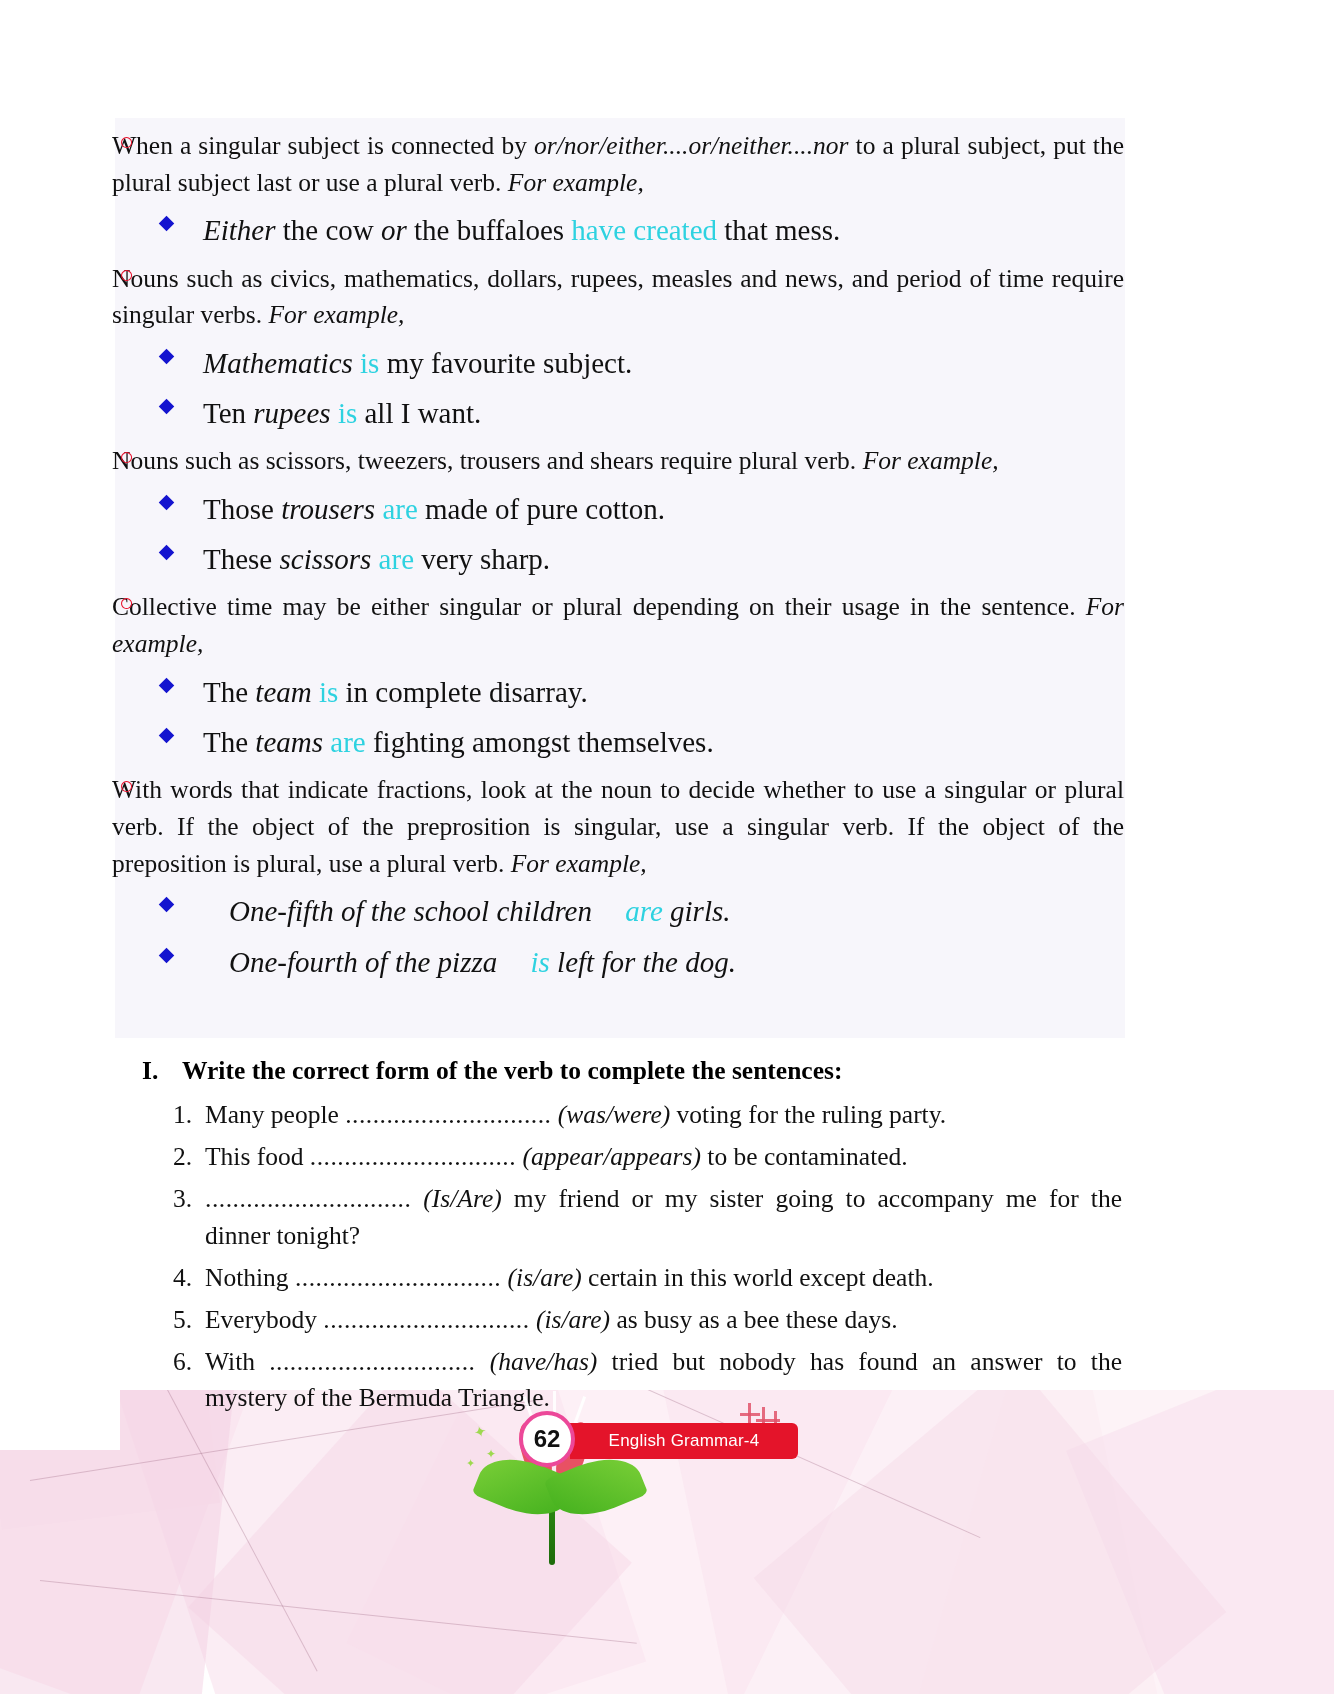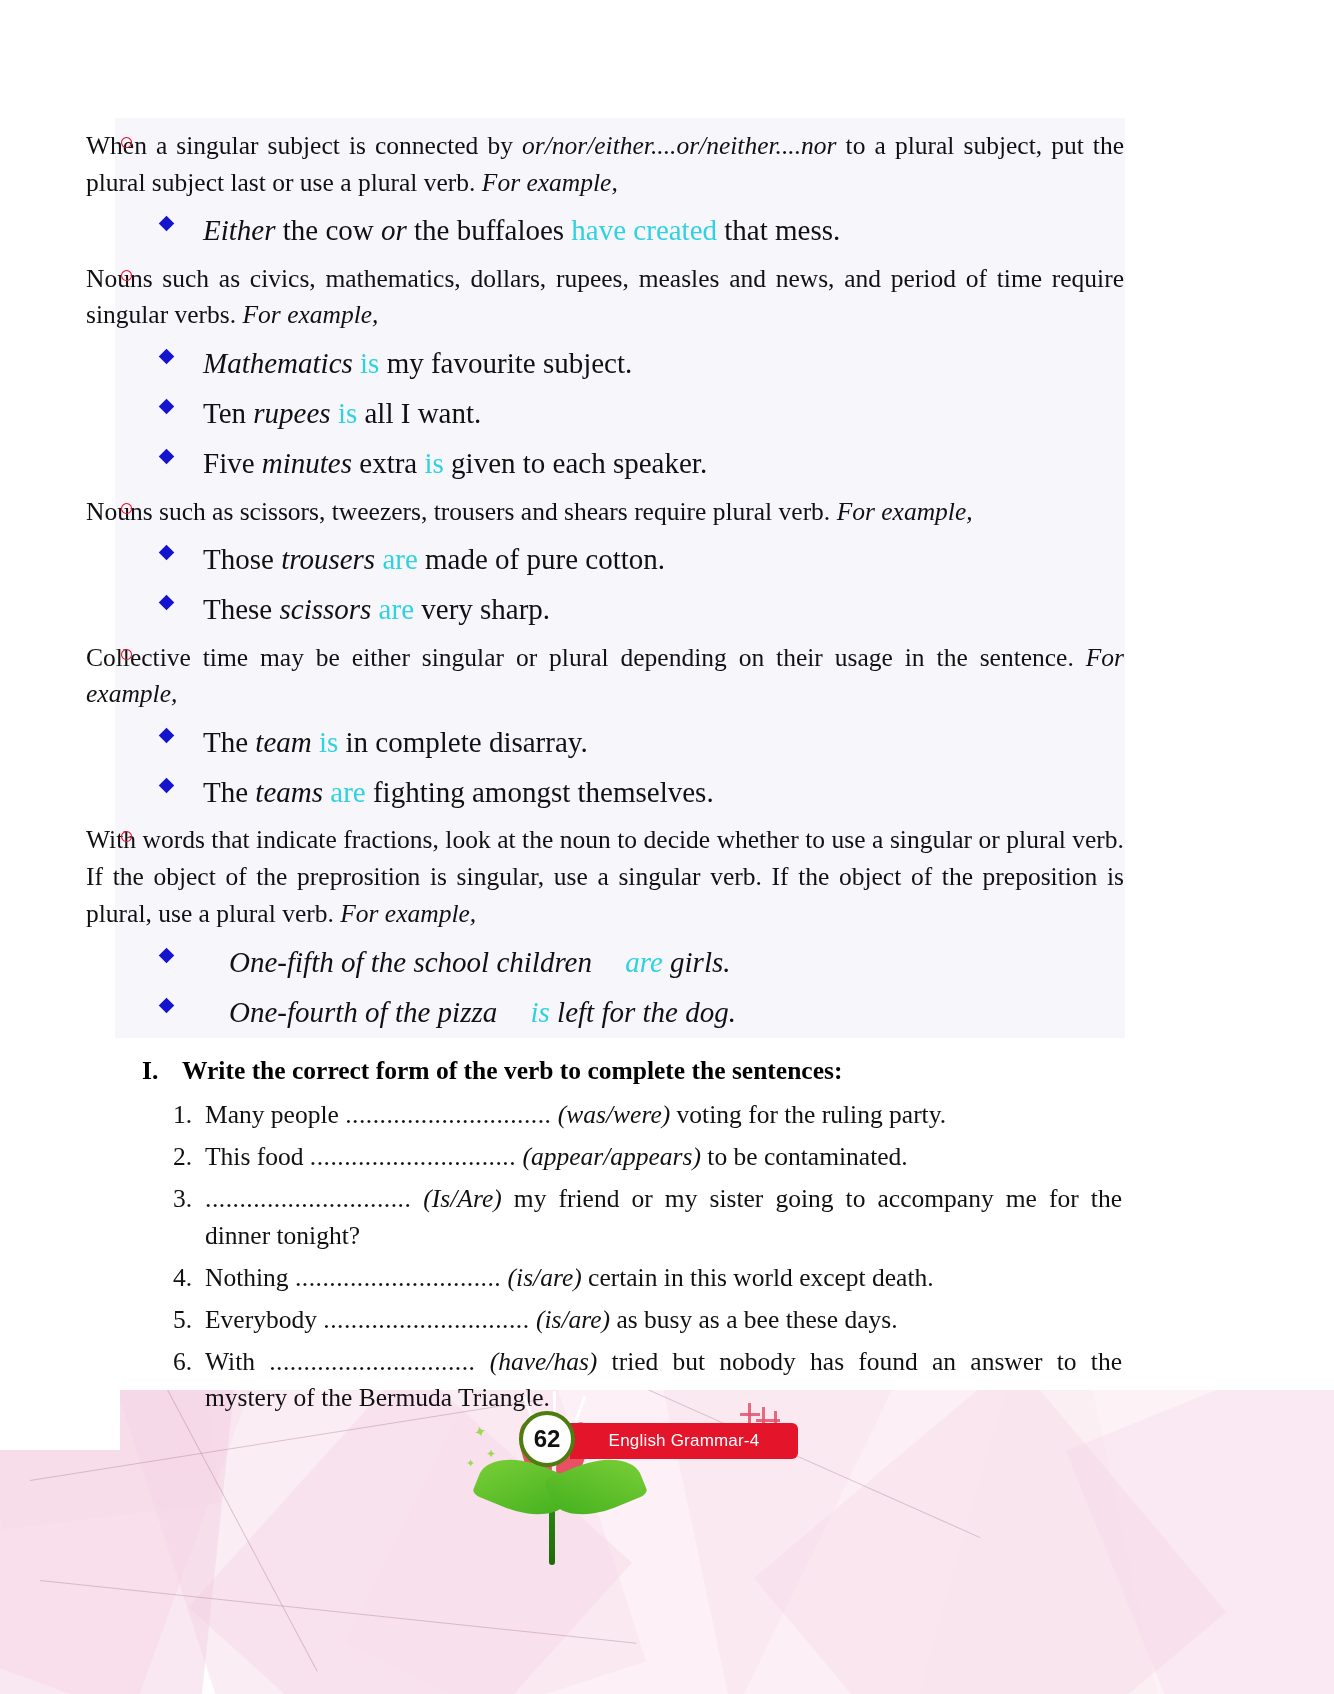"When a singular subject is" .rule { padding-left: 86px -> 112px }
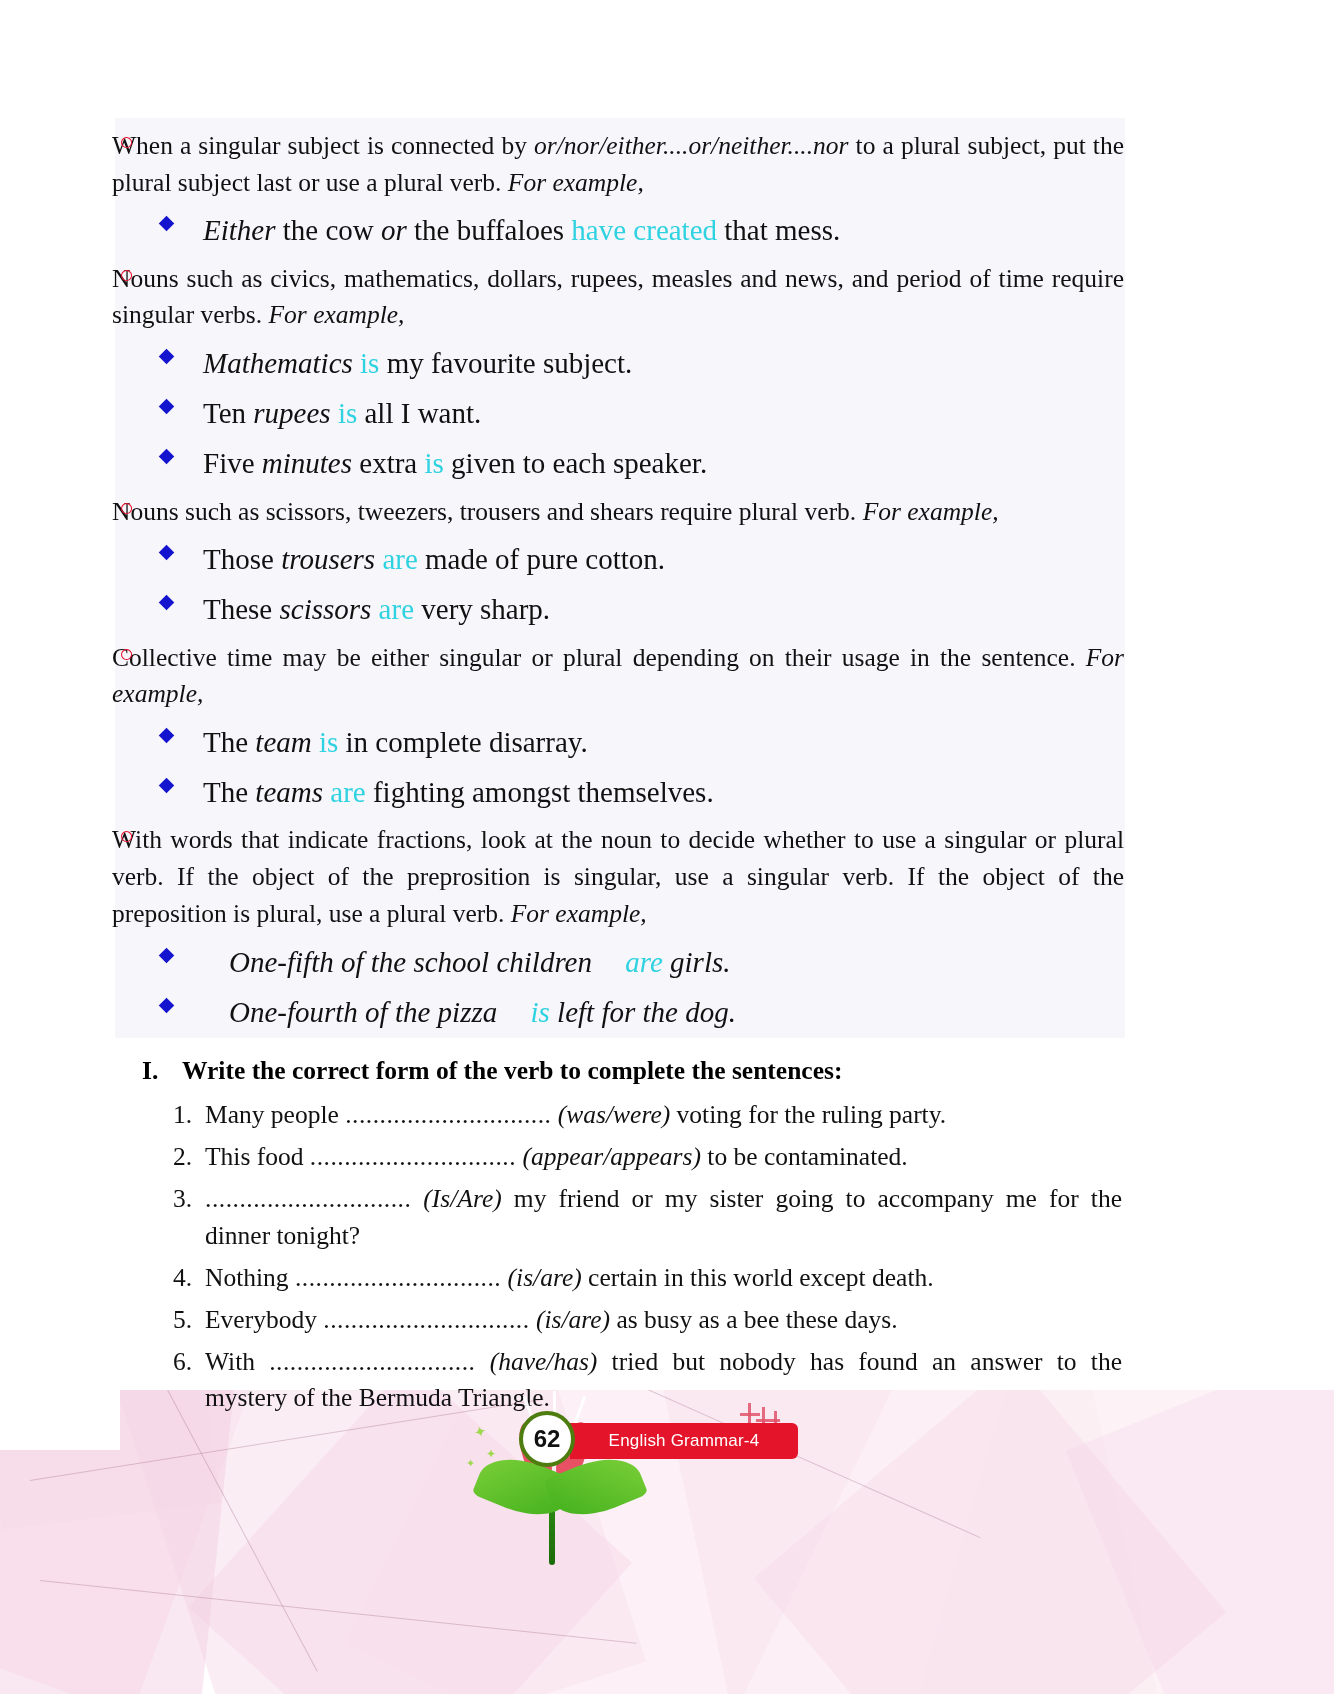"Five minutes extra is given" div.example { html: <div> <span></span> <div><span>Five </span><span>minutes</span><span> extra </span><span>is</span><span> given to each speaker.</span></div> </div> -> none }
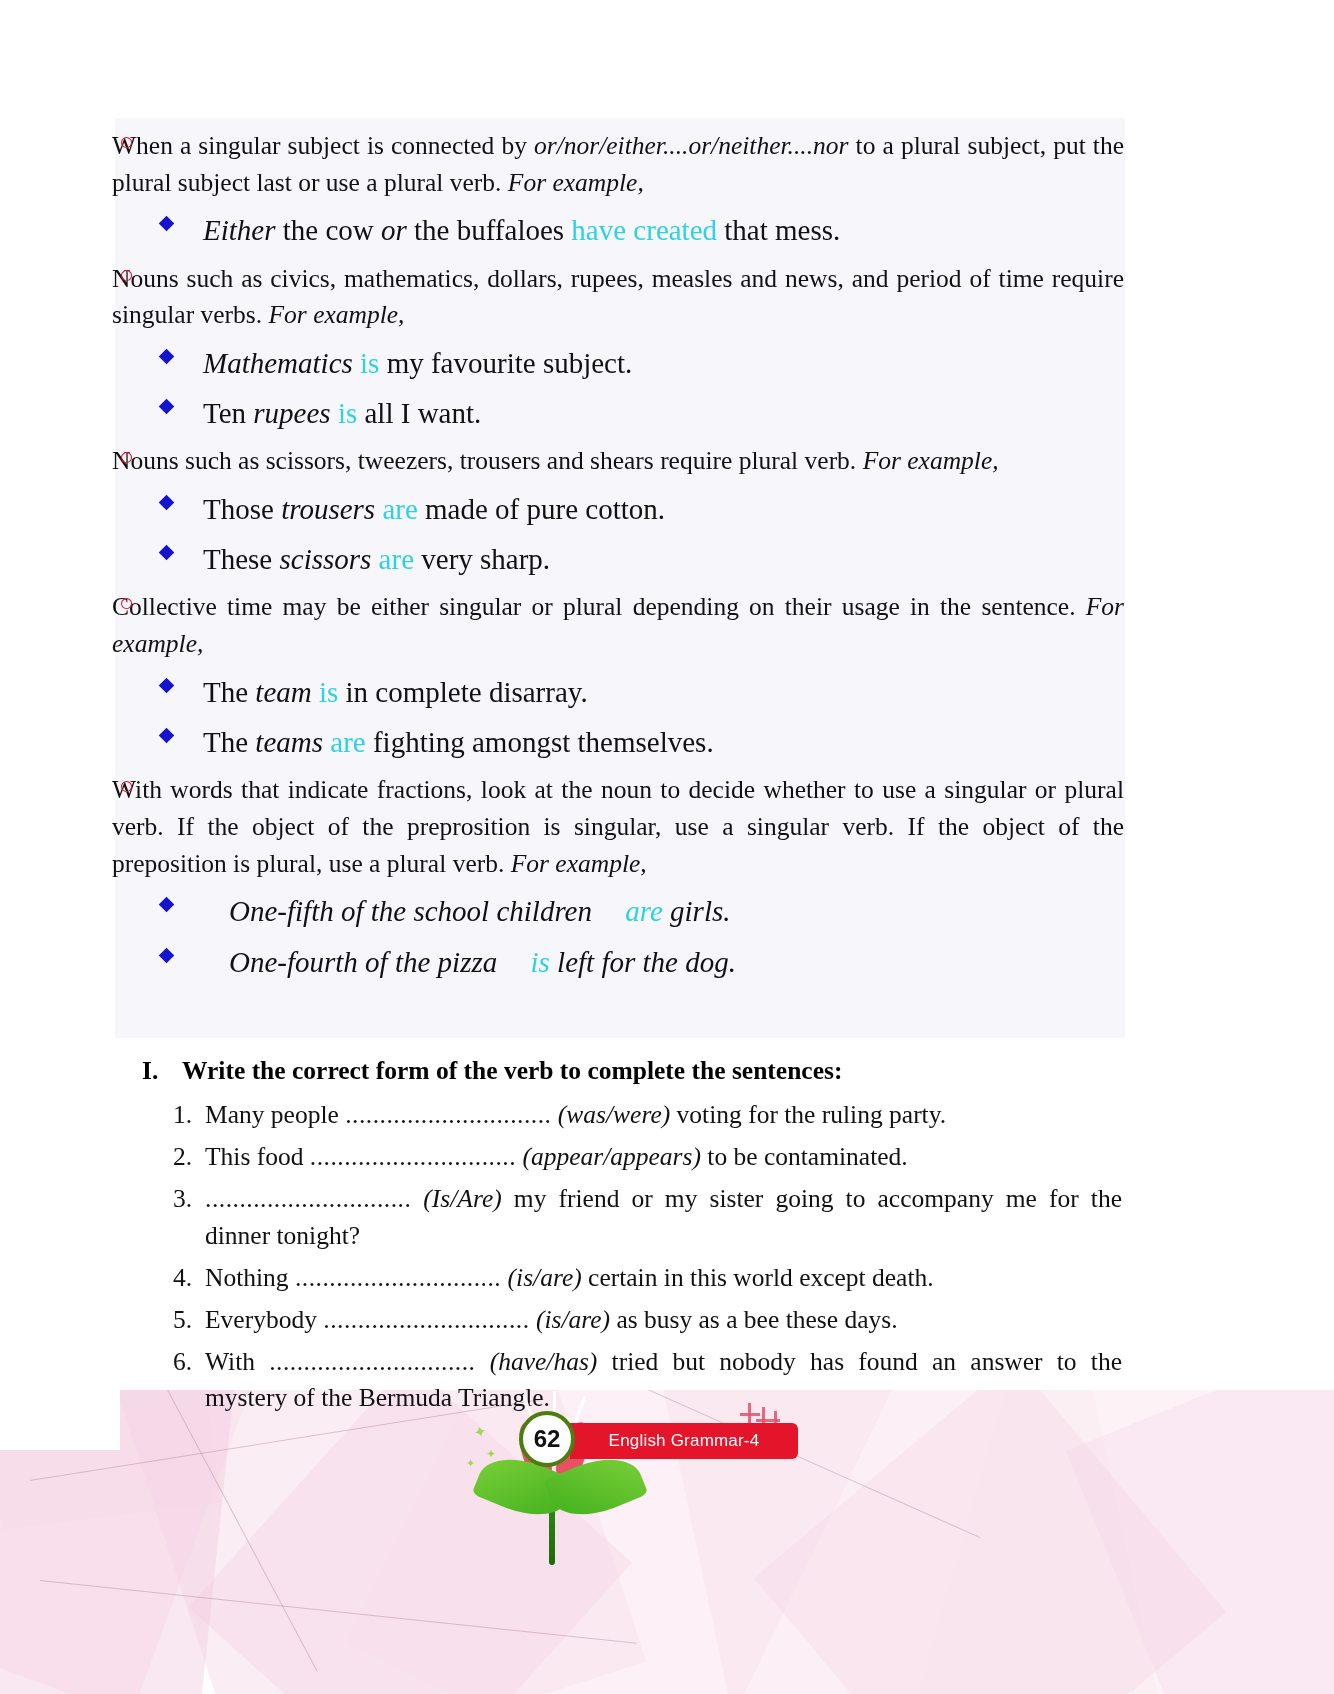"62" .page-circle { border: 4px solid #4d7c0f -> 4px solid #ec4899 }
